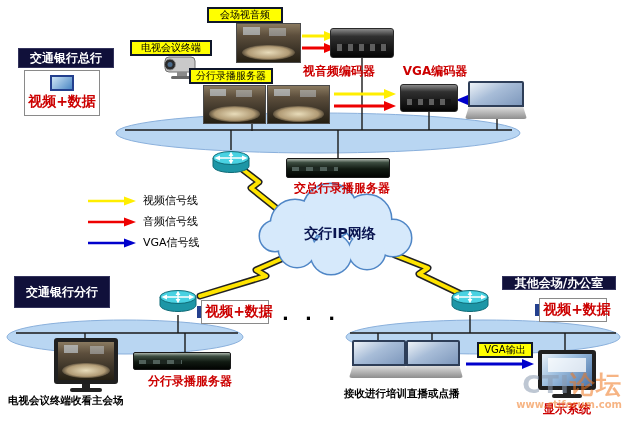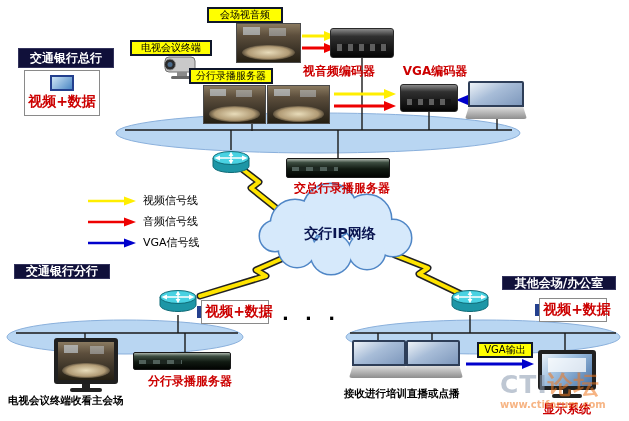"交通银行分行" div.dark-label { height: 15px -> 32px; top: 264px -> 276px }
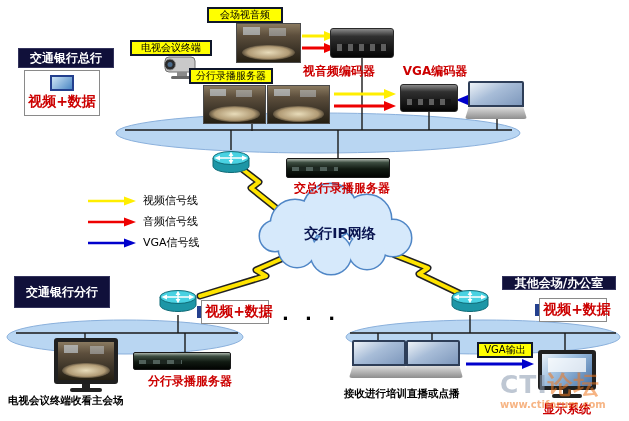"CTI论坛" .wm { text-align: none -> right }
